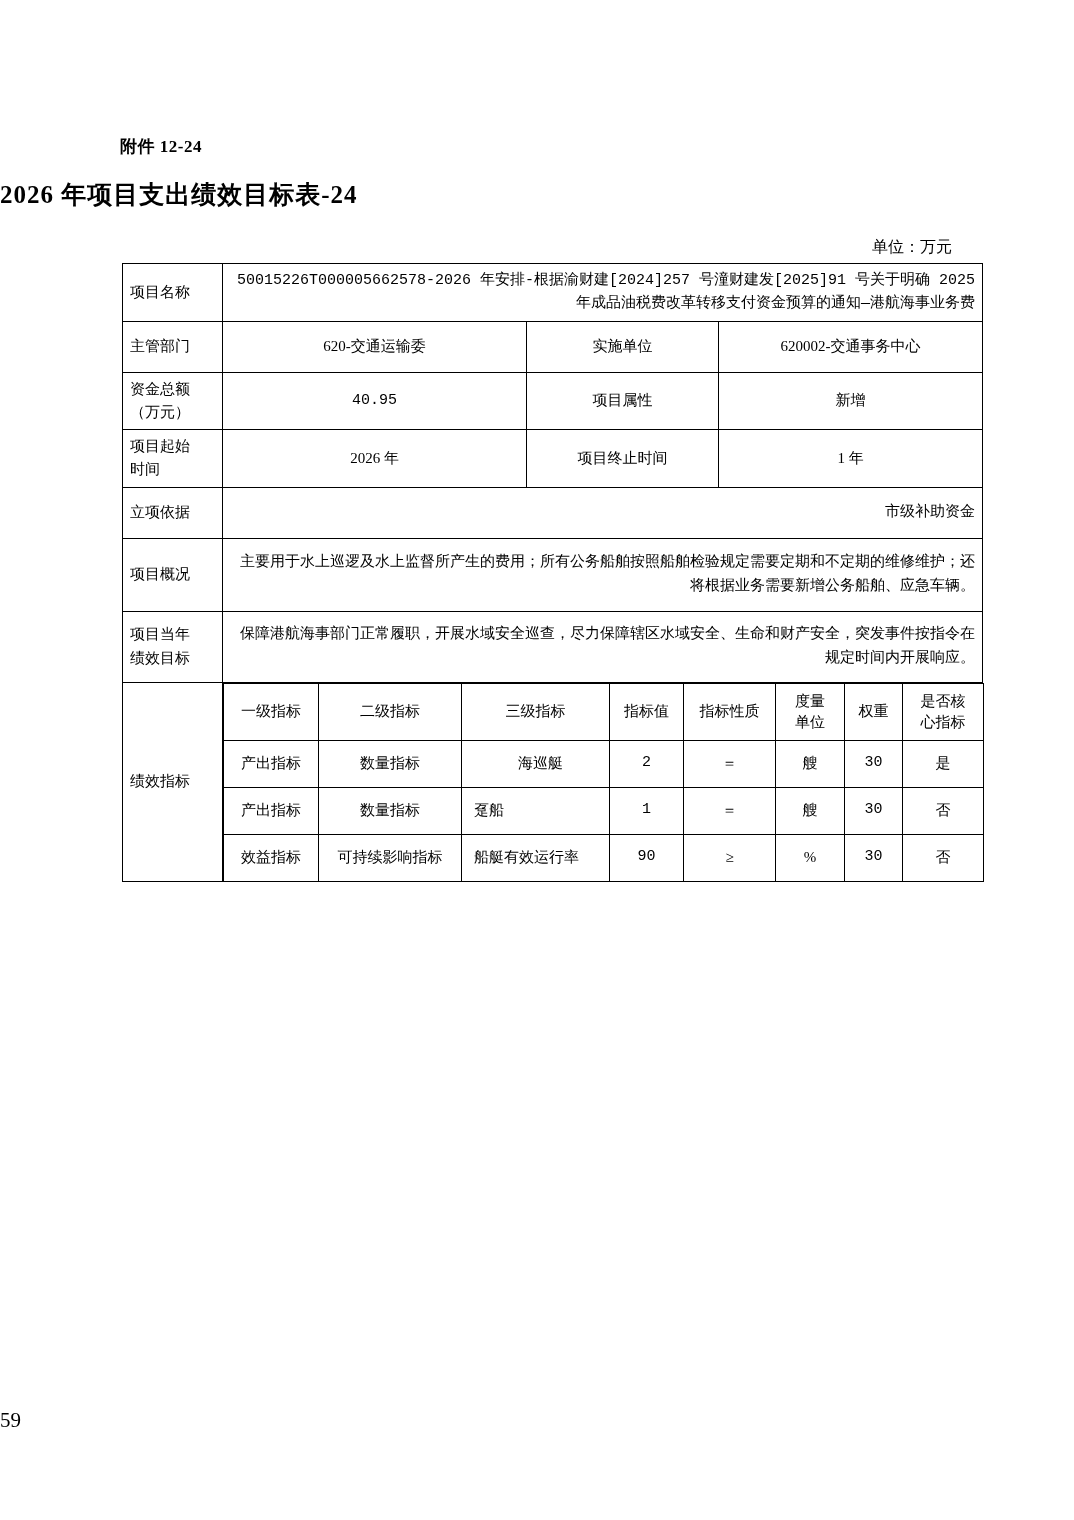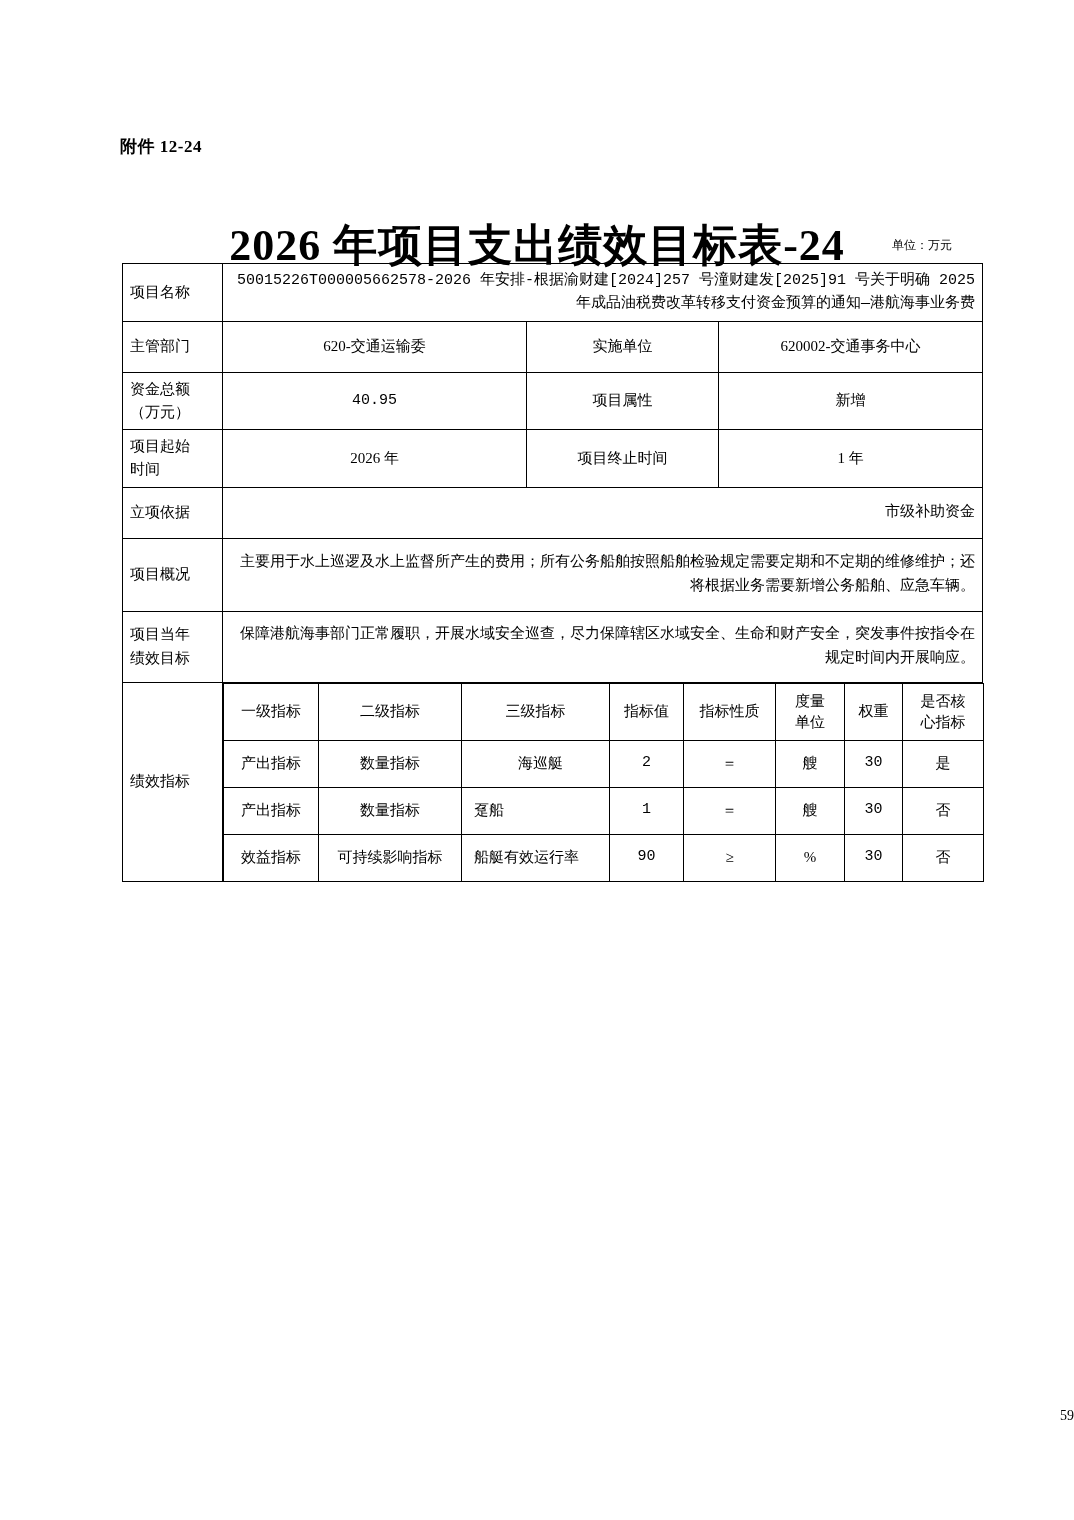"2026 年项目支出绩效目标表-24" .doc-title { font-size: 44px -> 25px; margin-top: 38px -> none; text-align: center -> left }
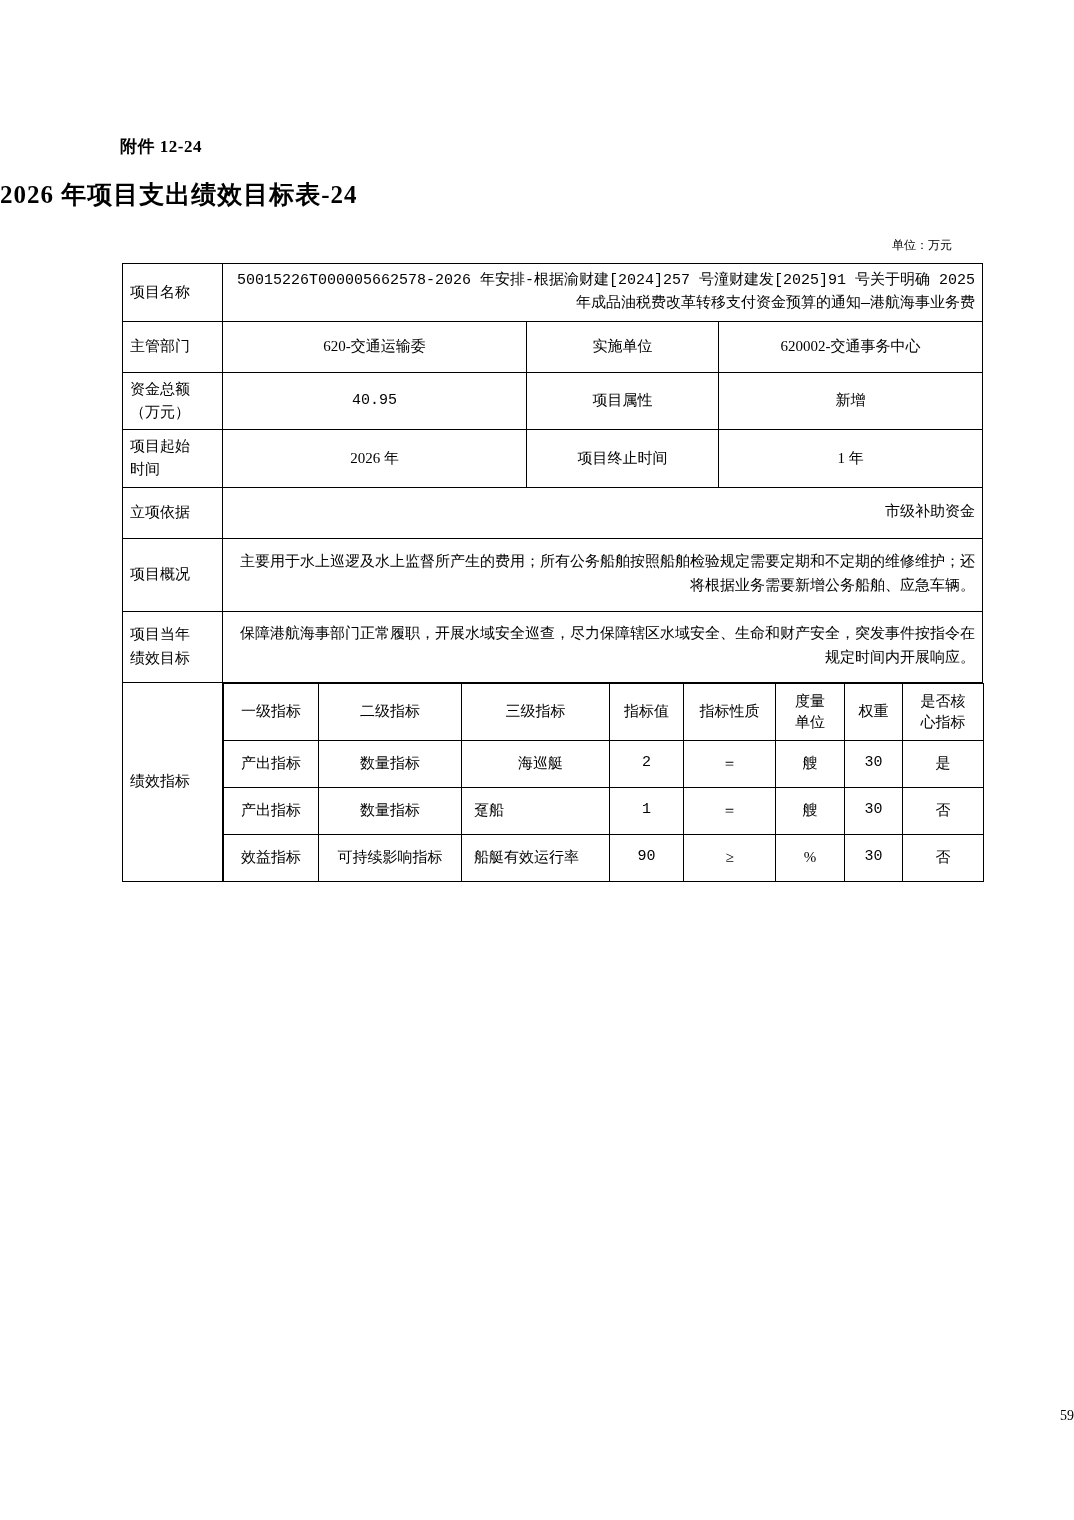"单位：万元" .unit-note { font-size: 12px -> 16px }
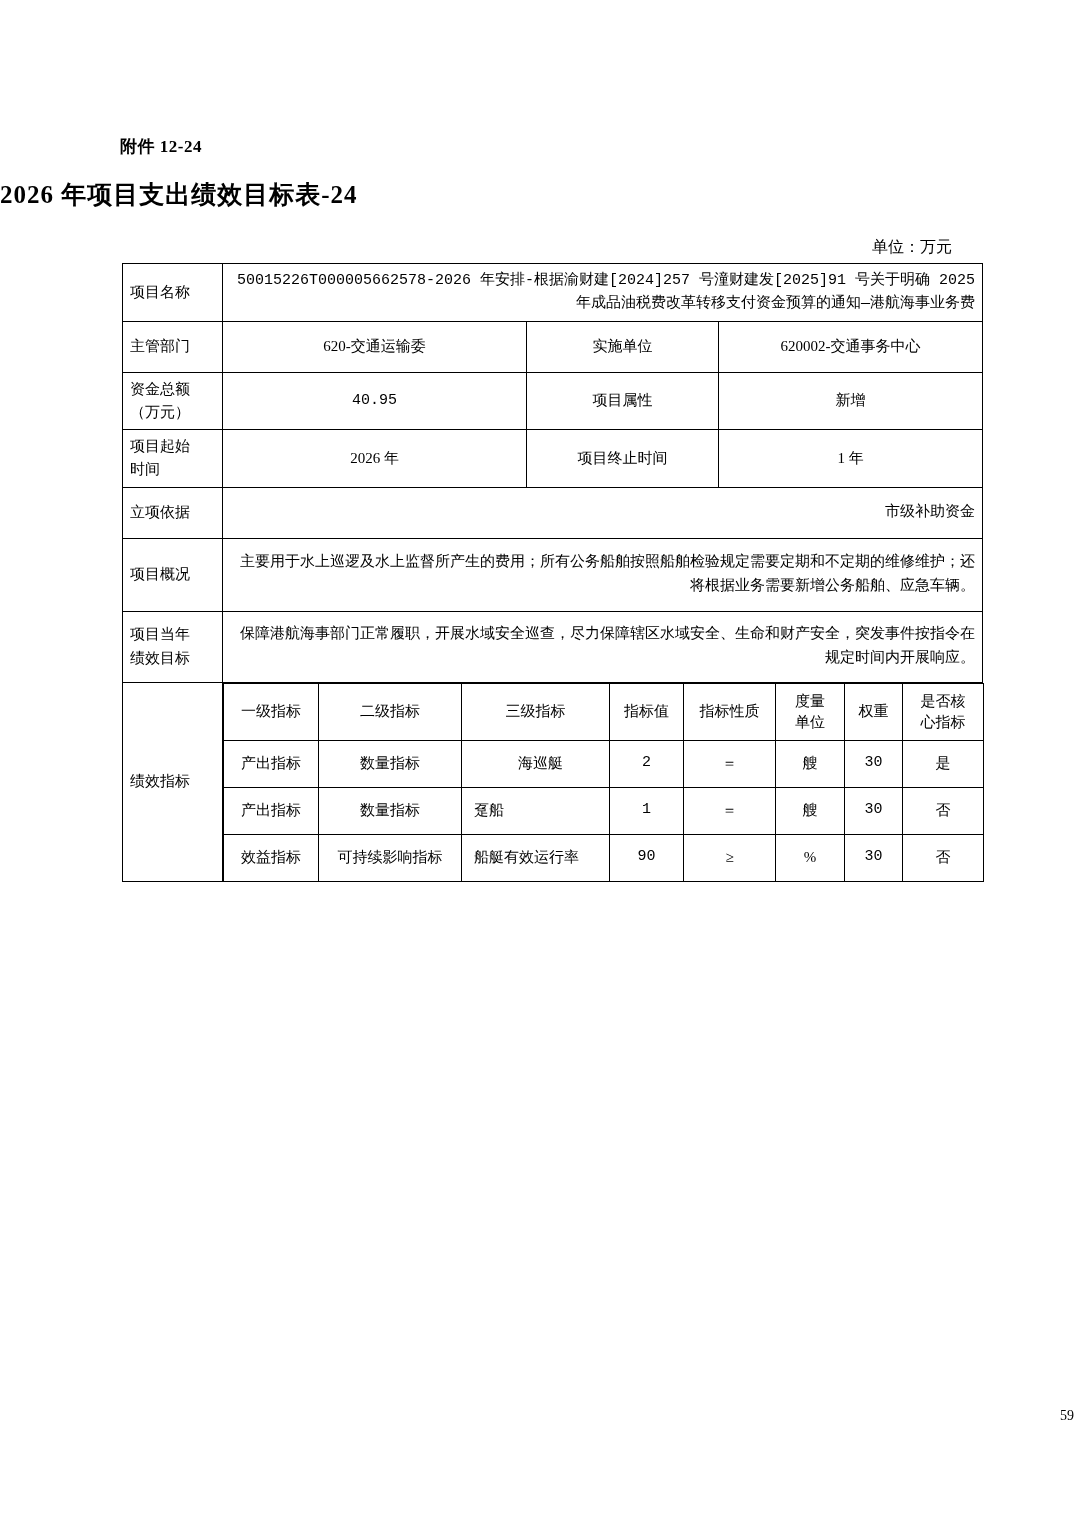"59" .page-number { font-size: 14px -> 21px; text-align: right -> left }
